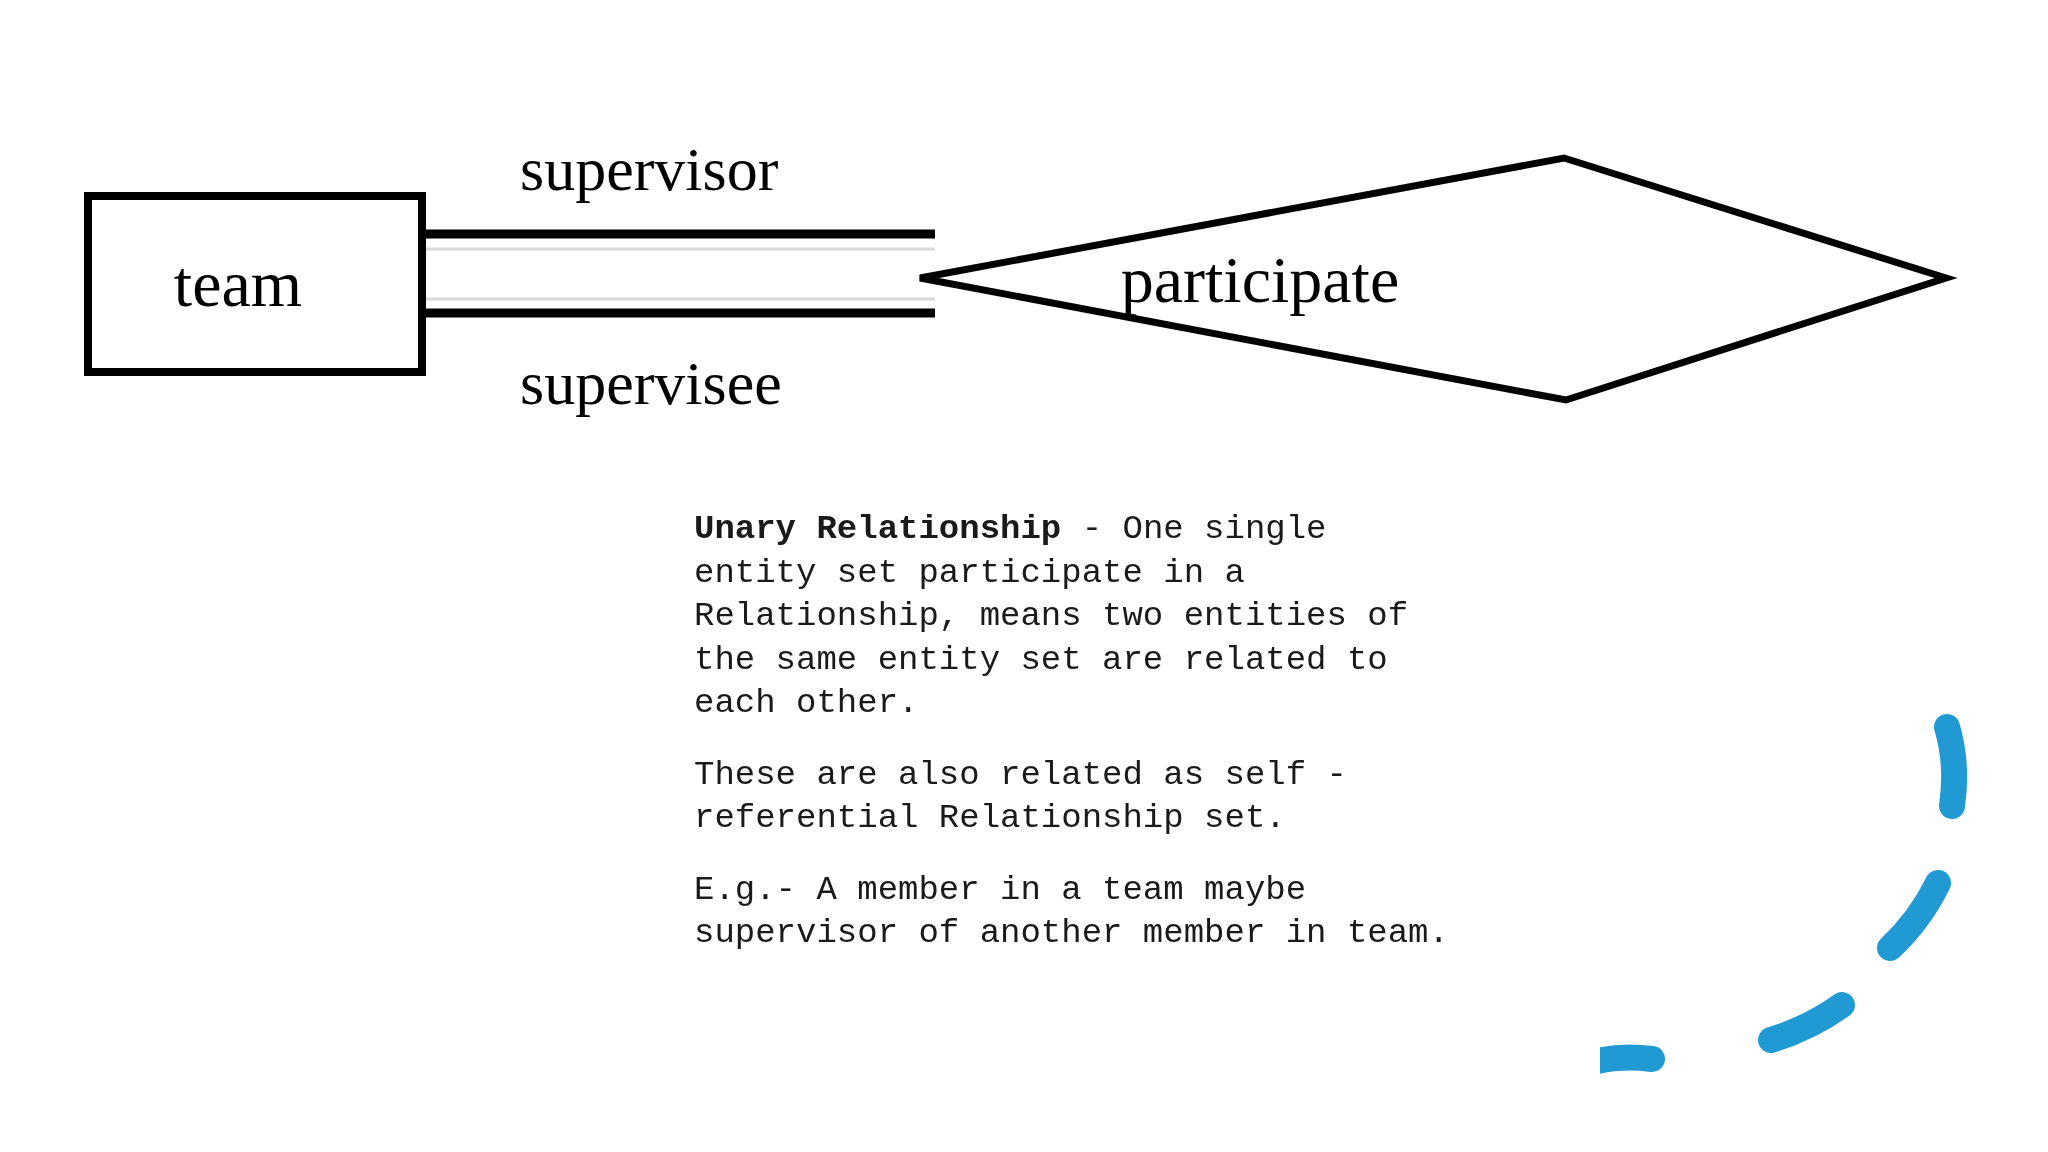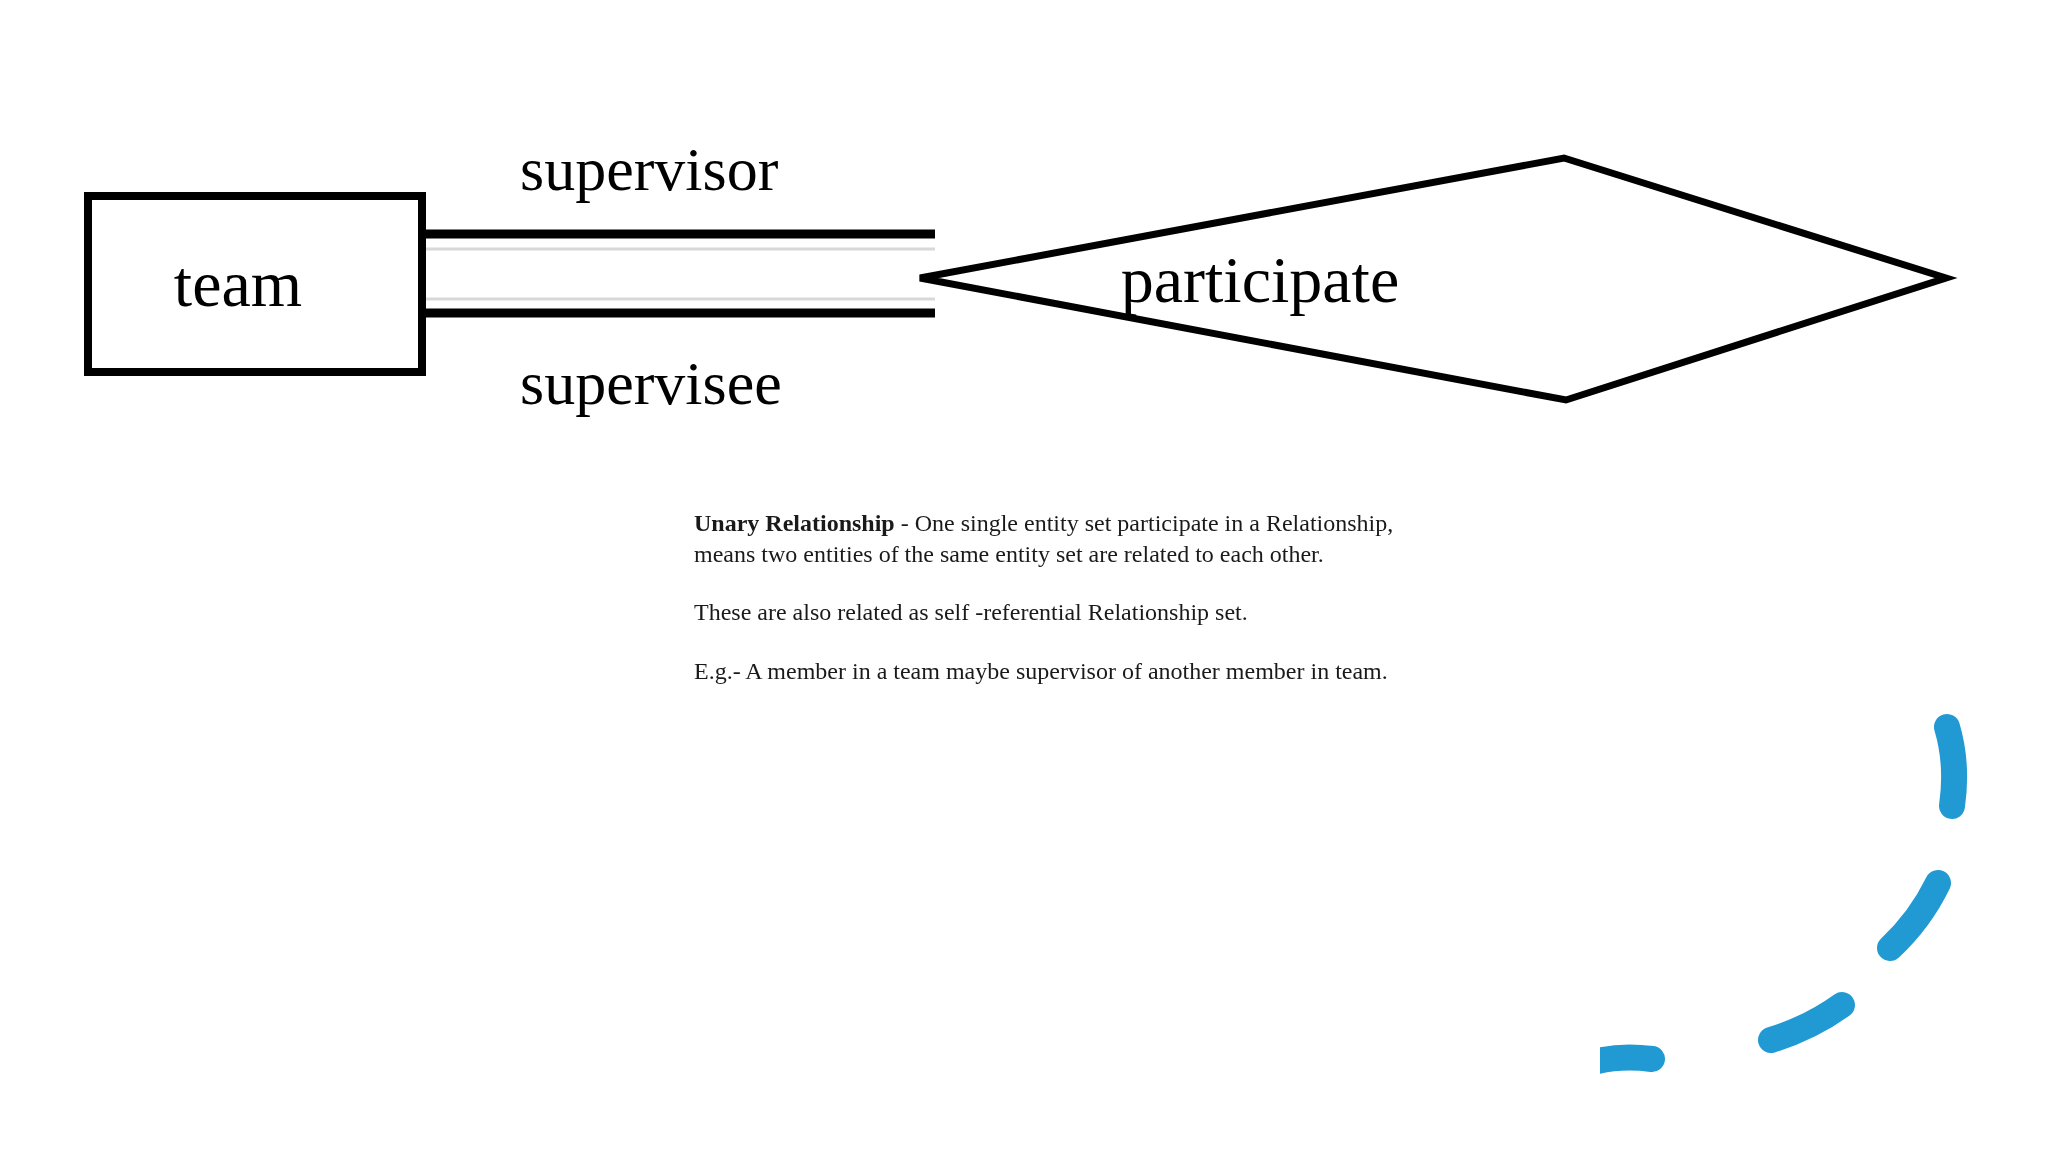"Unary Relationship - One single" #description-block { font-family: Liberation Serif, serif -> Liberation Mono, monospace; font-size: 24px -> 34px }
